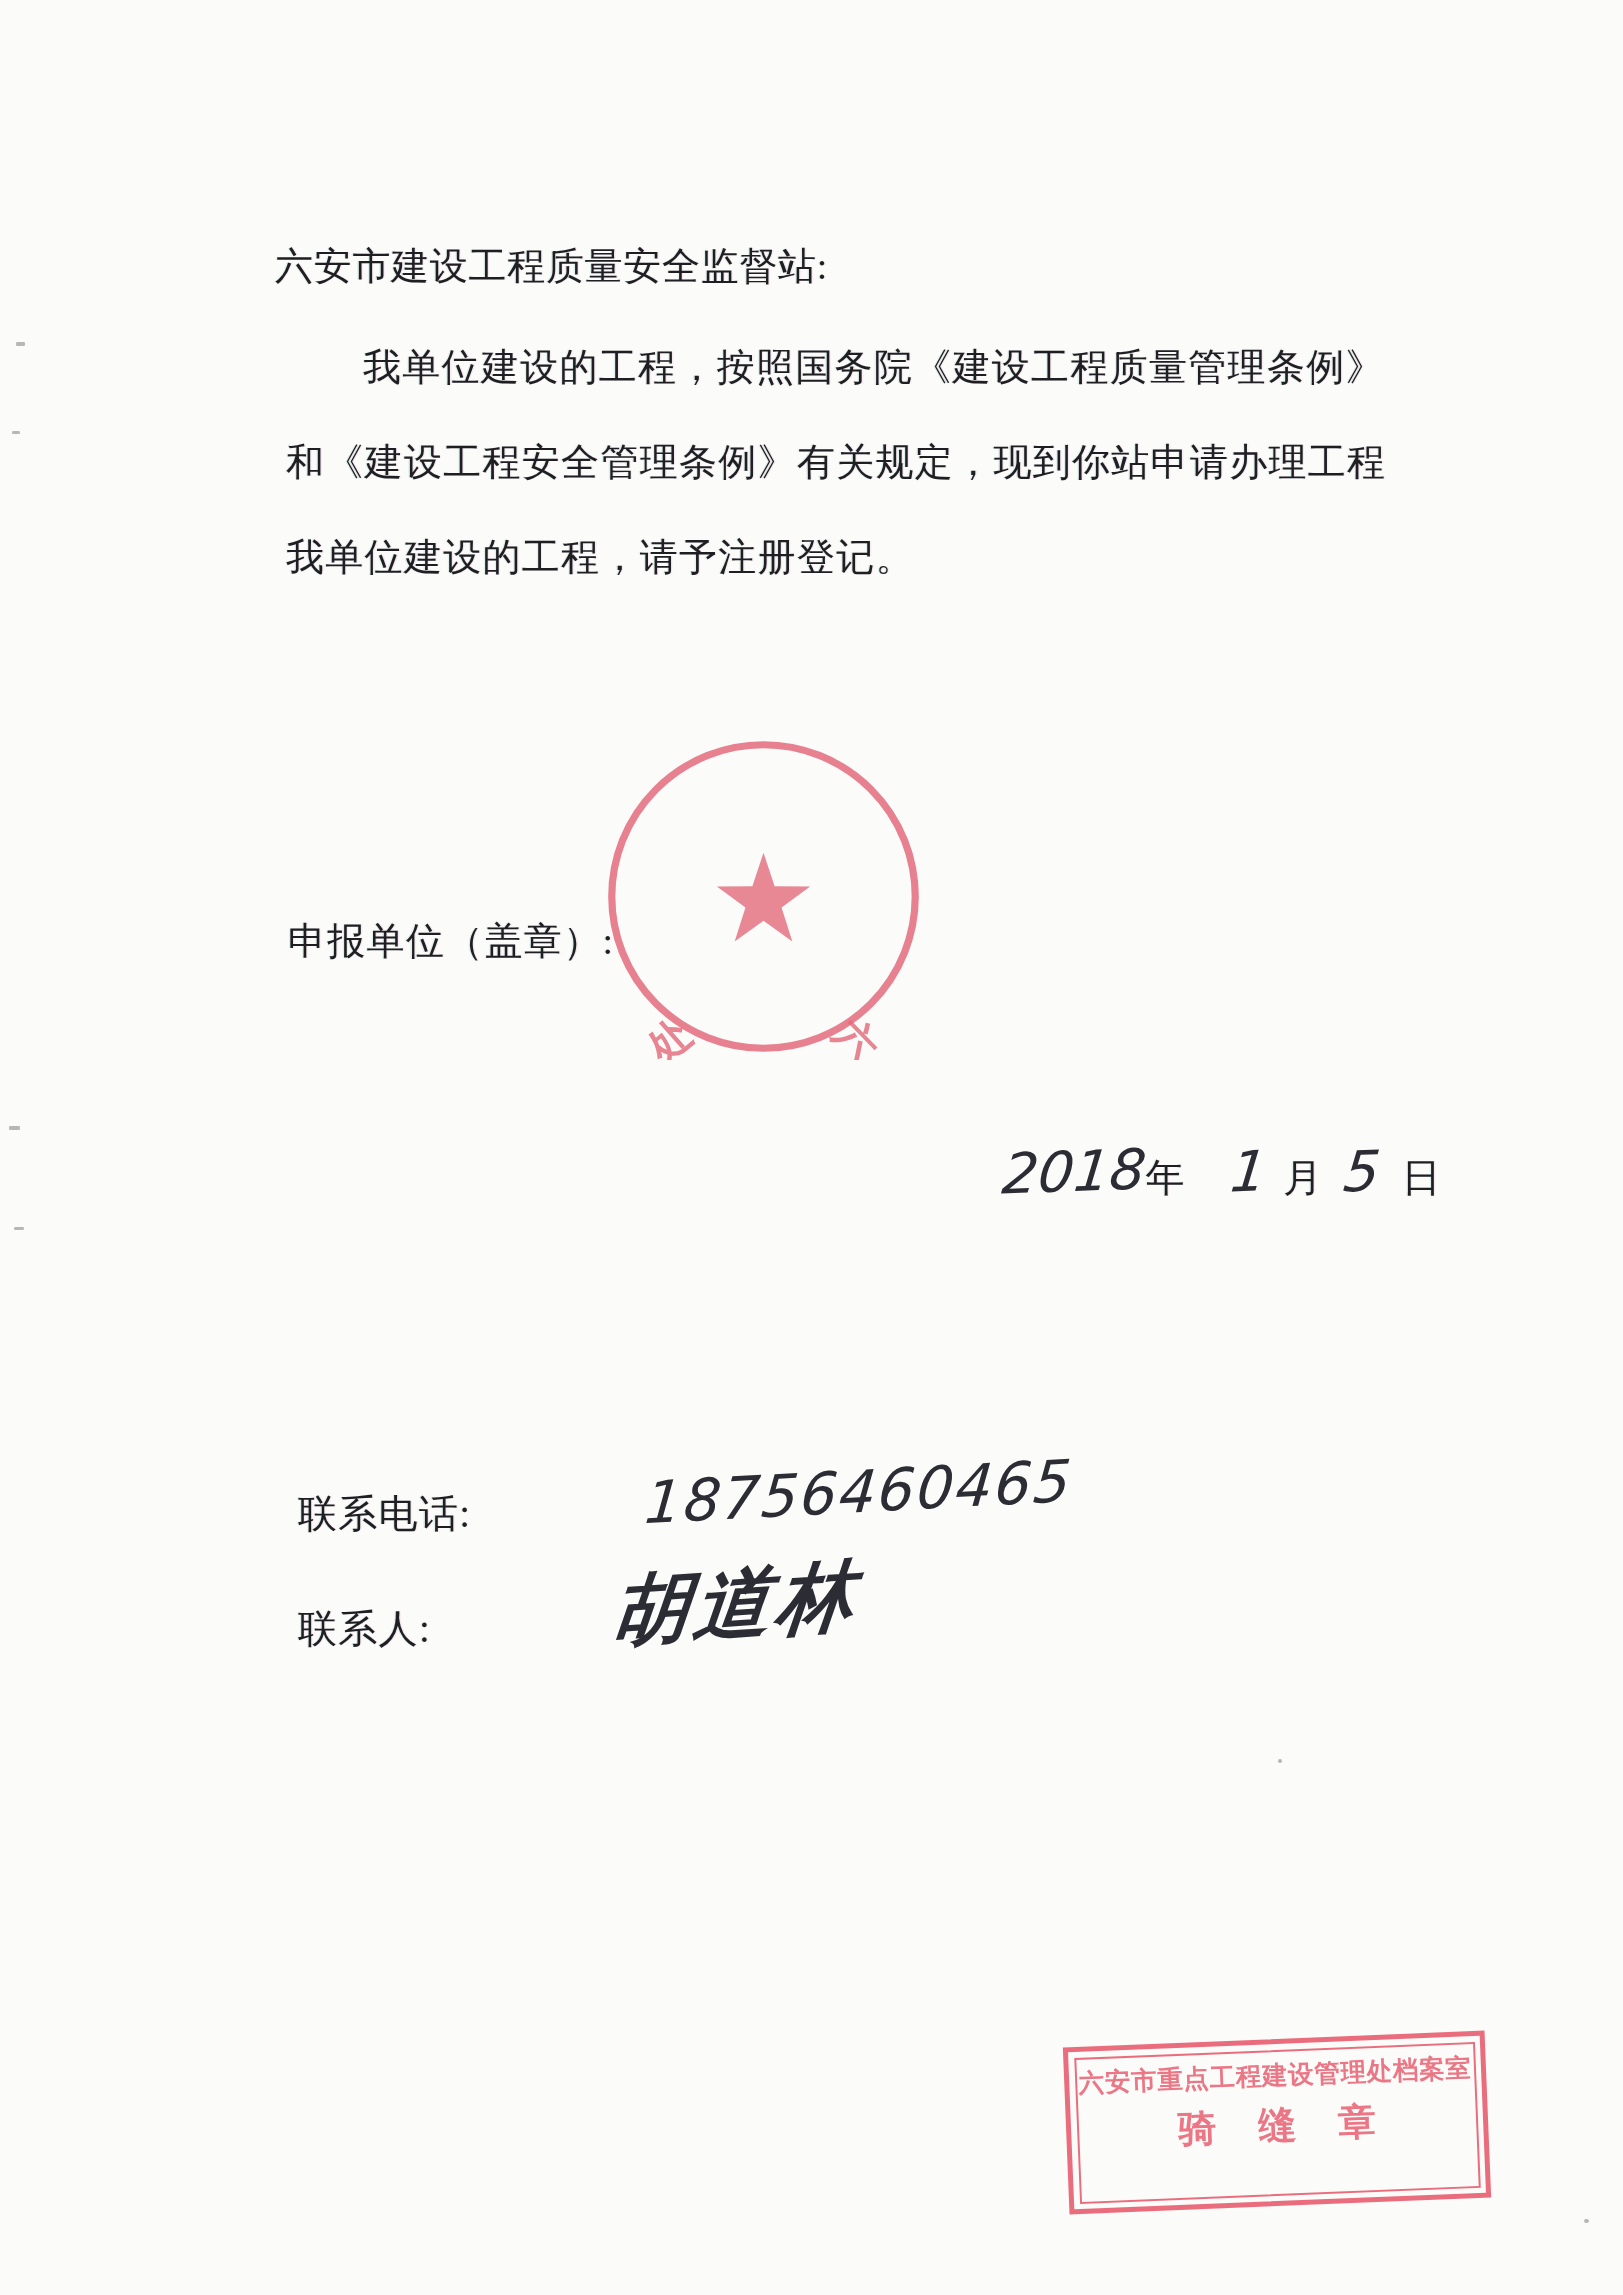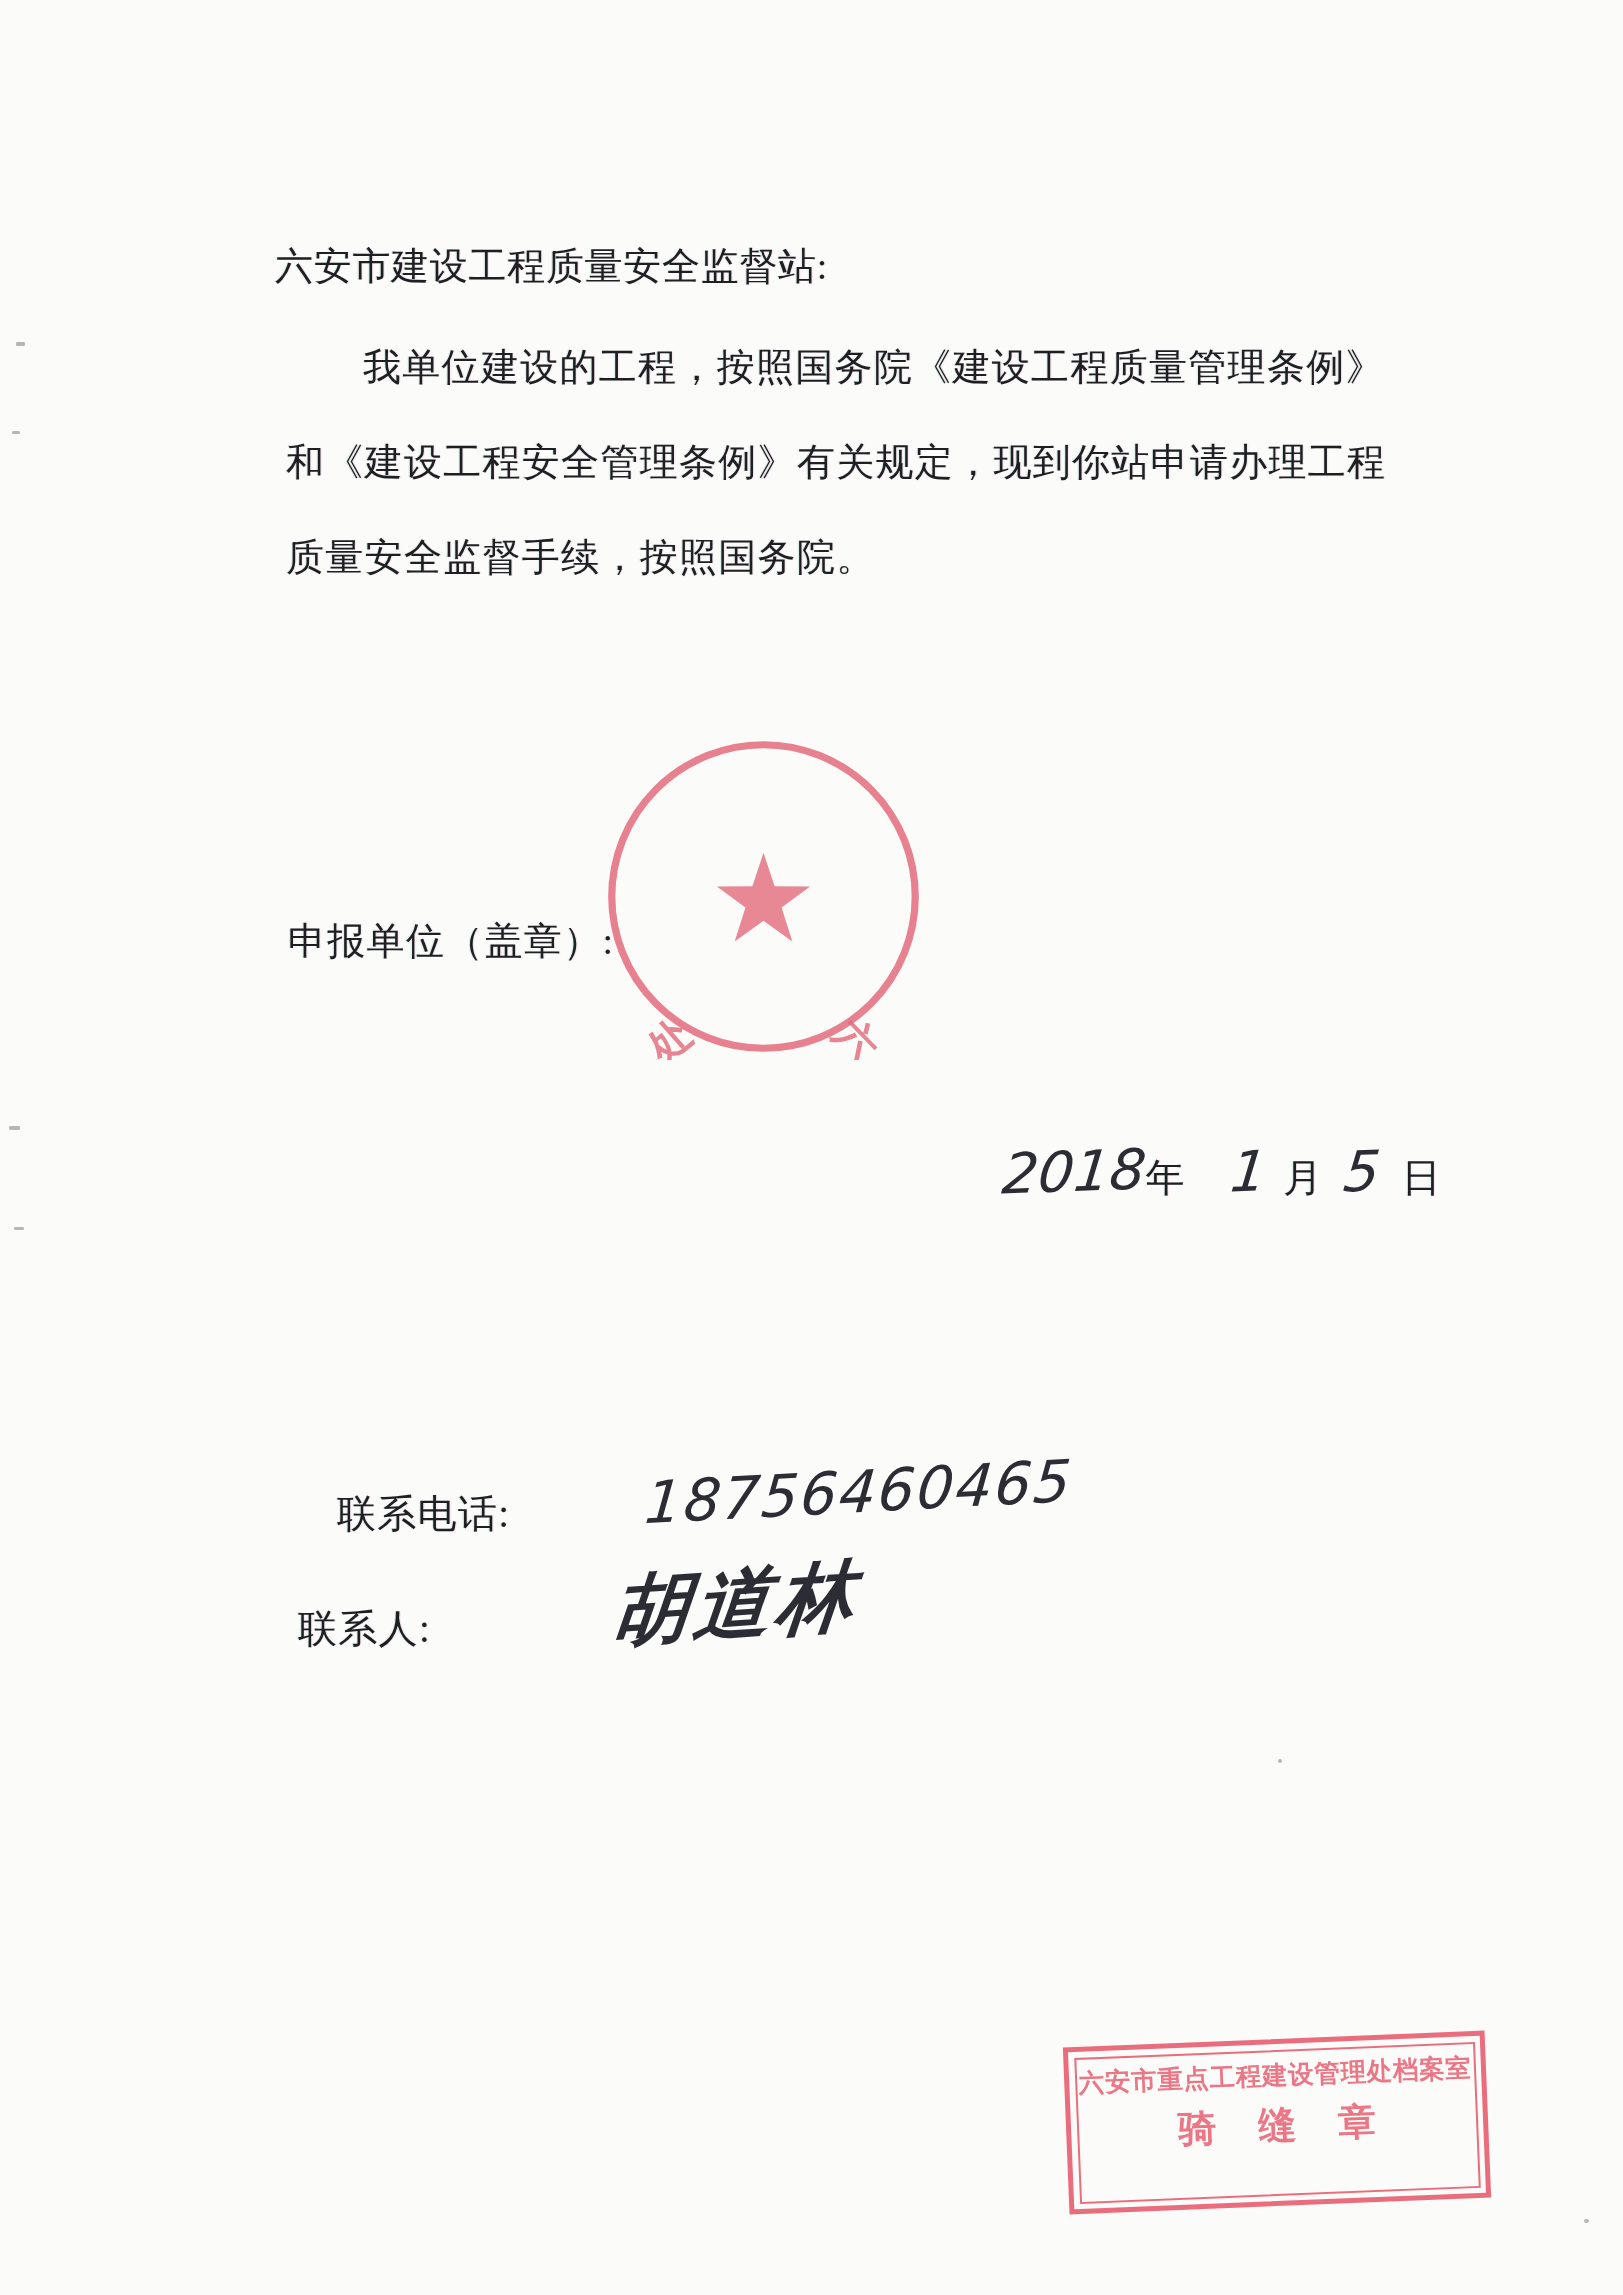"质量安全监督手续，按照国务院。" div.body-line { text: 质量安全监督手续，按照国务院 -> 我单位建设的工程，请予注册登记 }
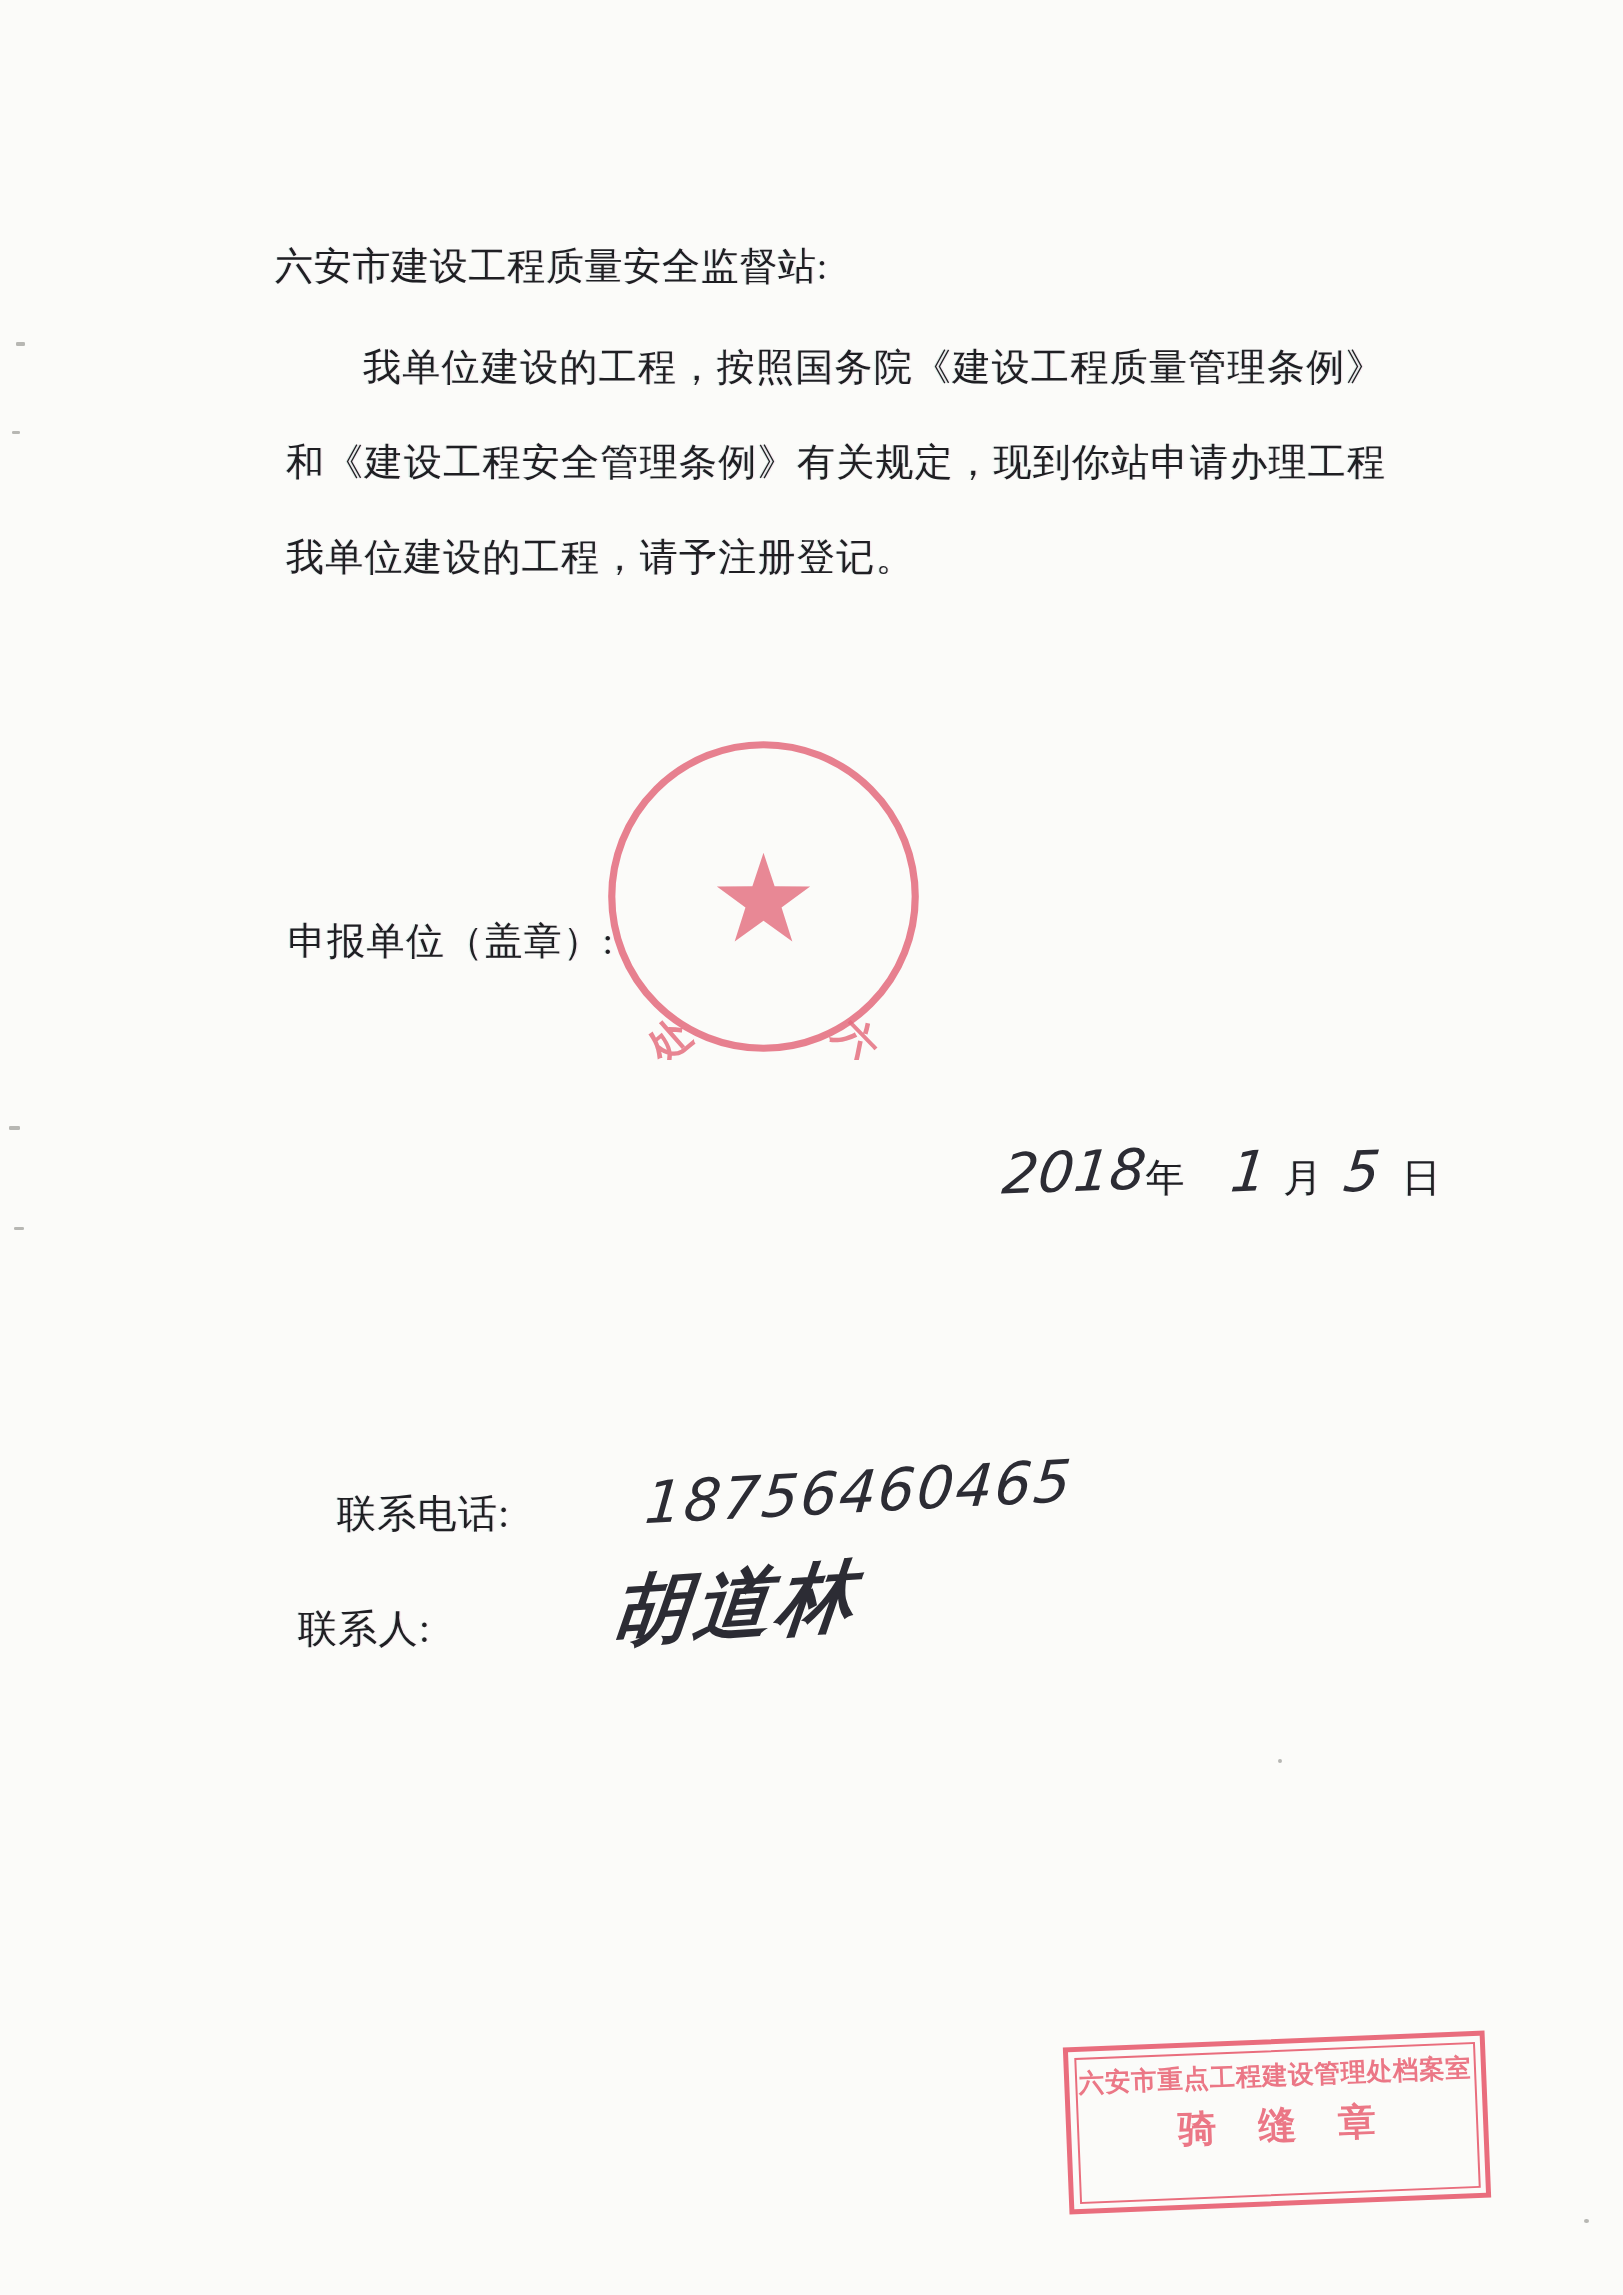"联系电话:" .phone-label { margin-left: 39px -> none }
